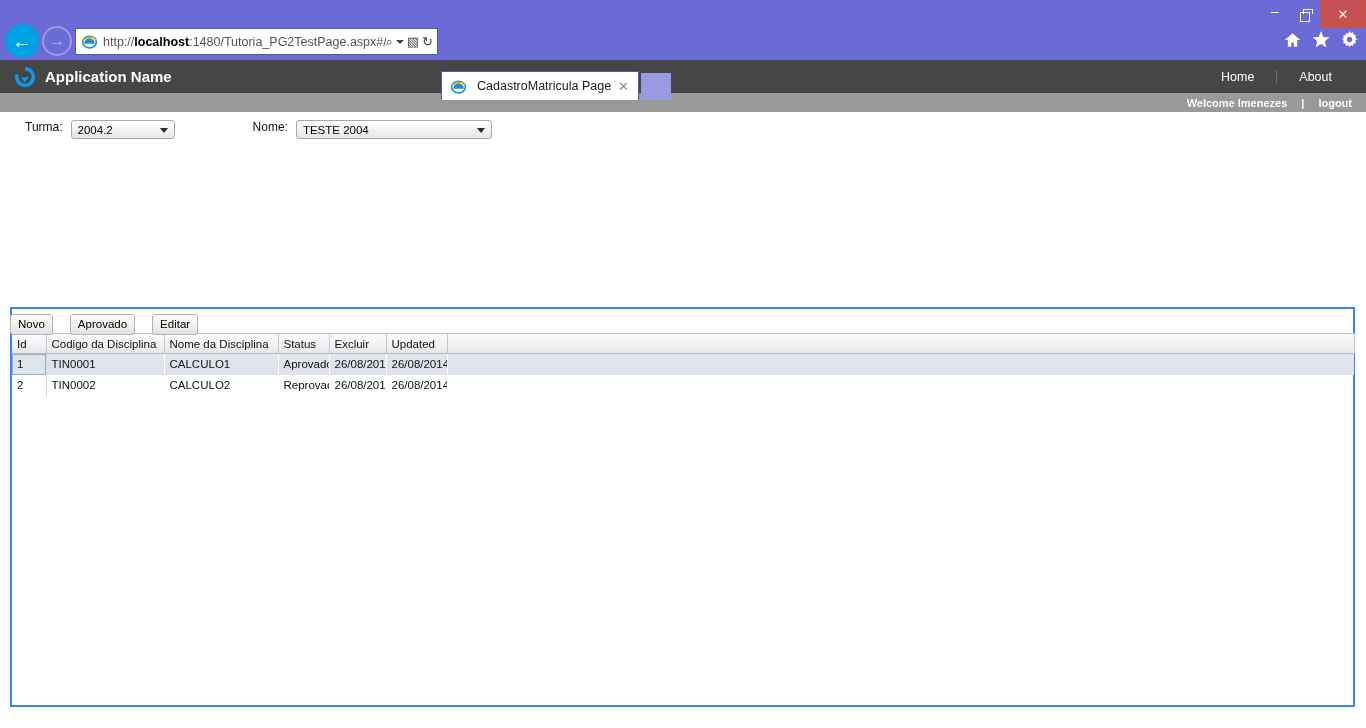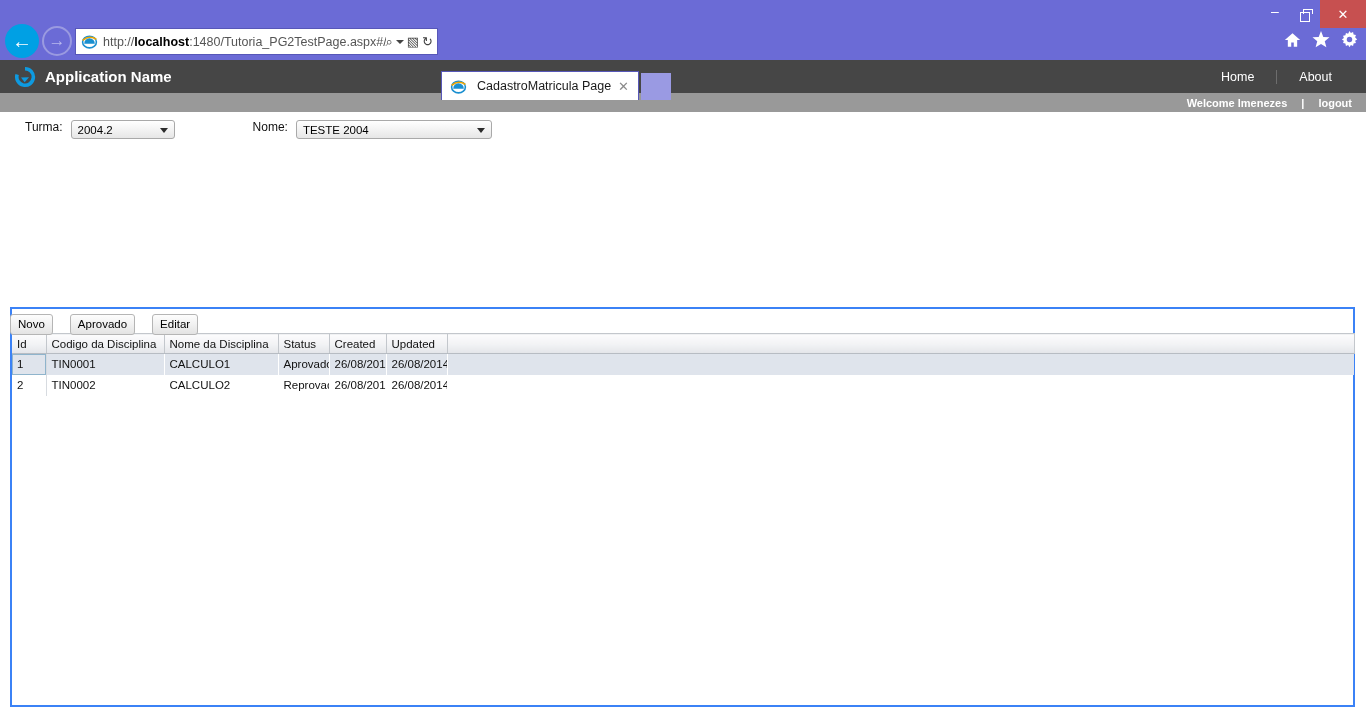"Created" th { text: Created -> Excluir }
